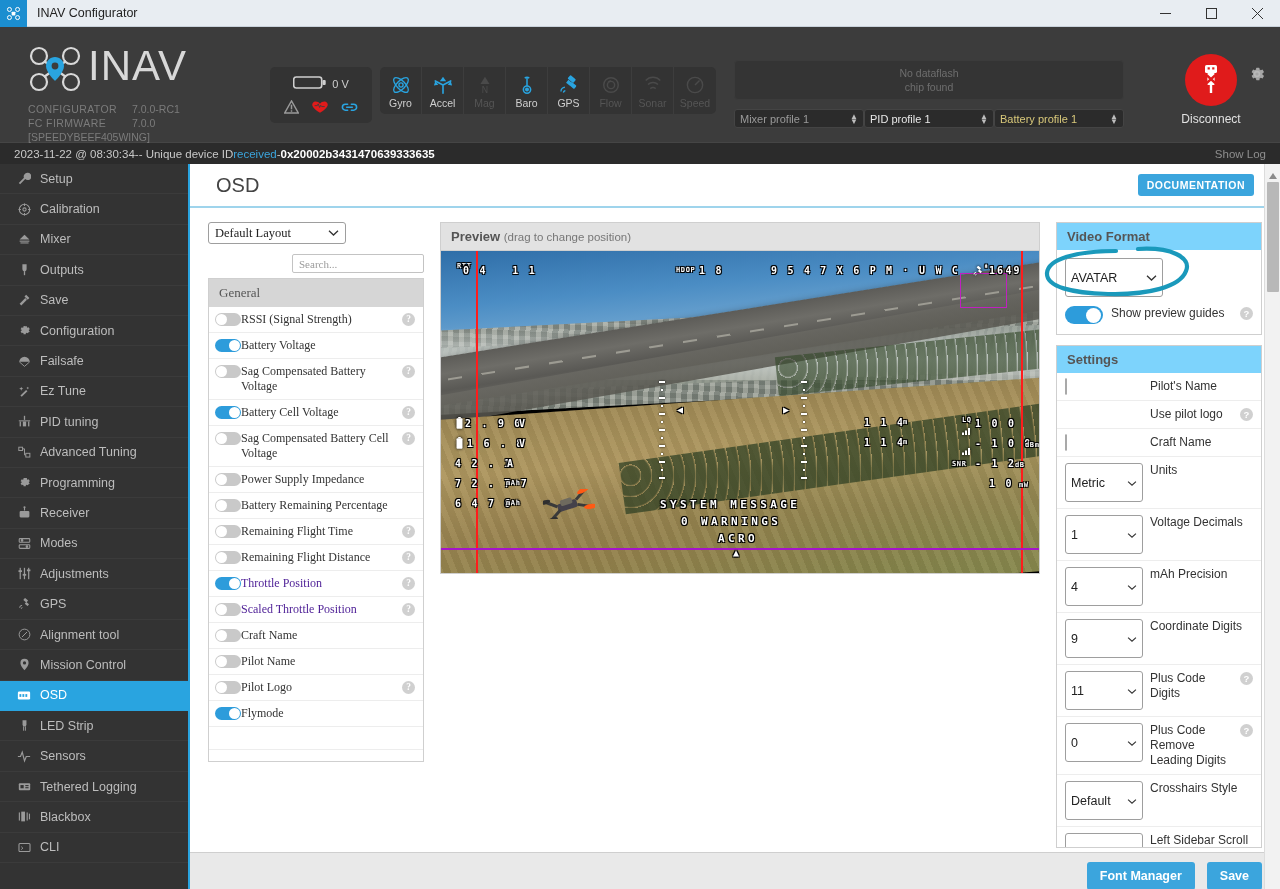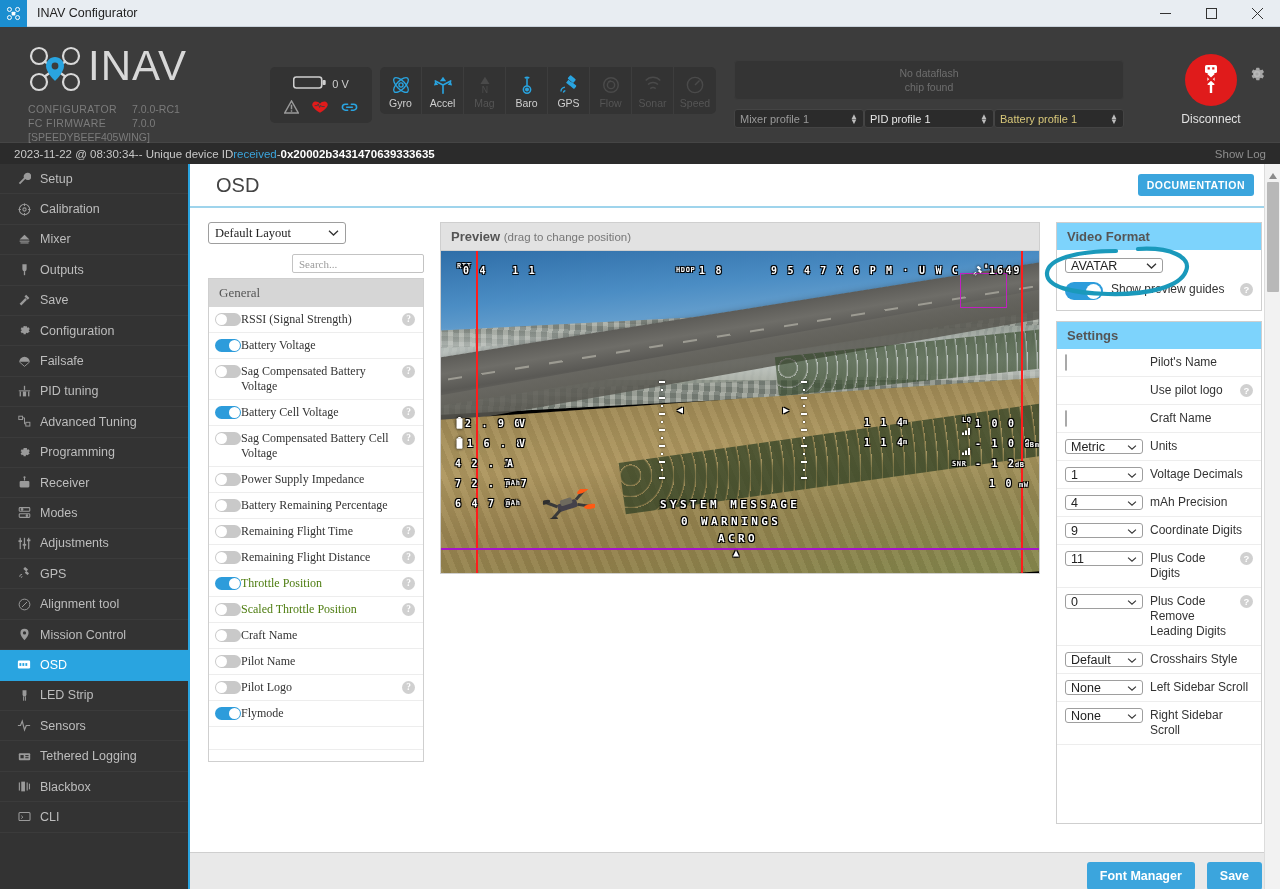"AVATAR" .sel { height: 15px -> 39px }
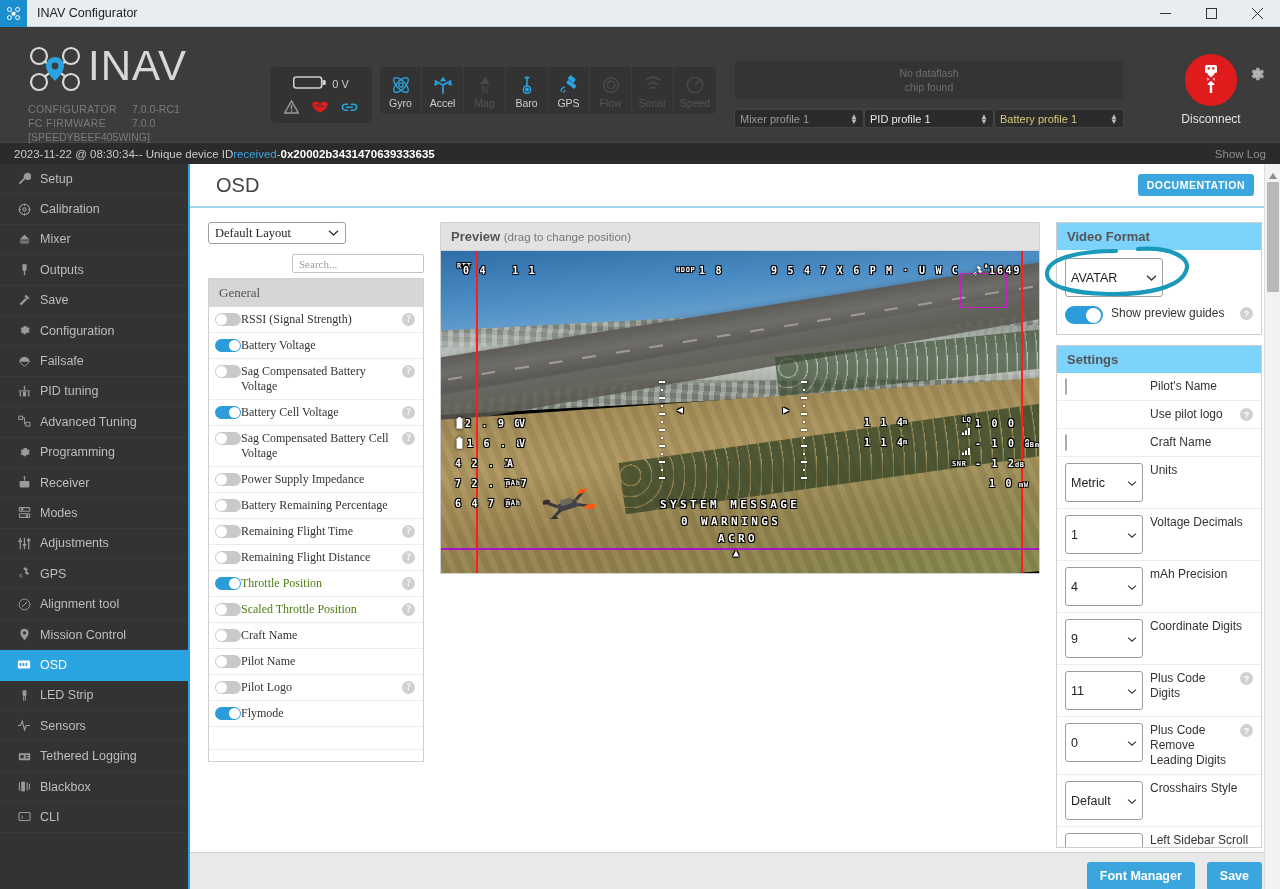"Ez Tune" div.nav-item { html: none -> <div> <span> <svg> <path></path> <path></path> <path></path> </svg> </span> <span>Ez Tune</span> </div> }
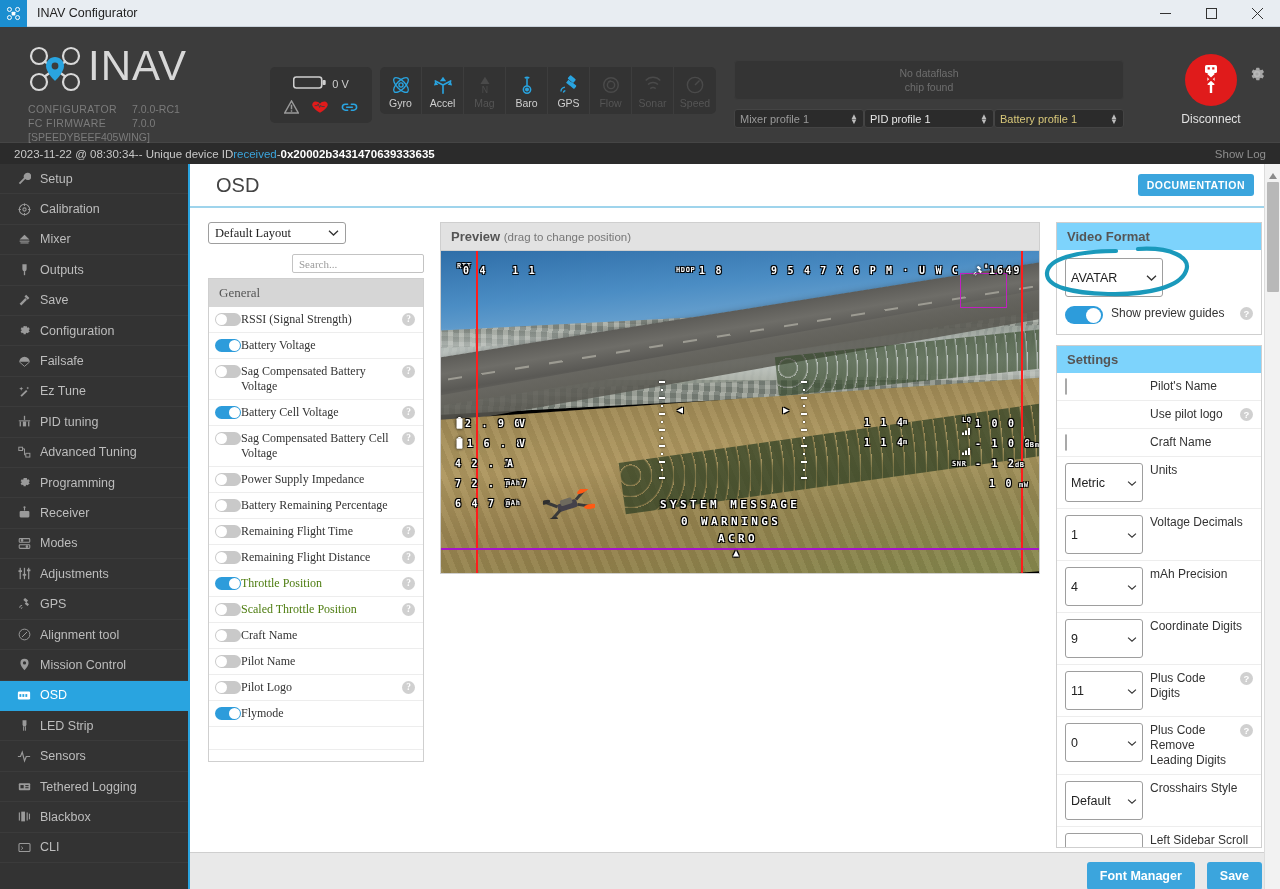"Throttle Position" .elem-row .lbl.link { color: #4d7c0f -> #4c1d95 }
